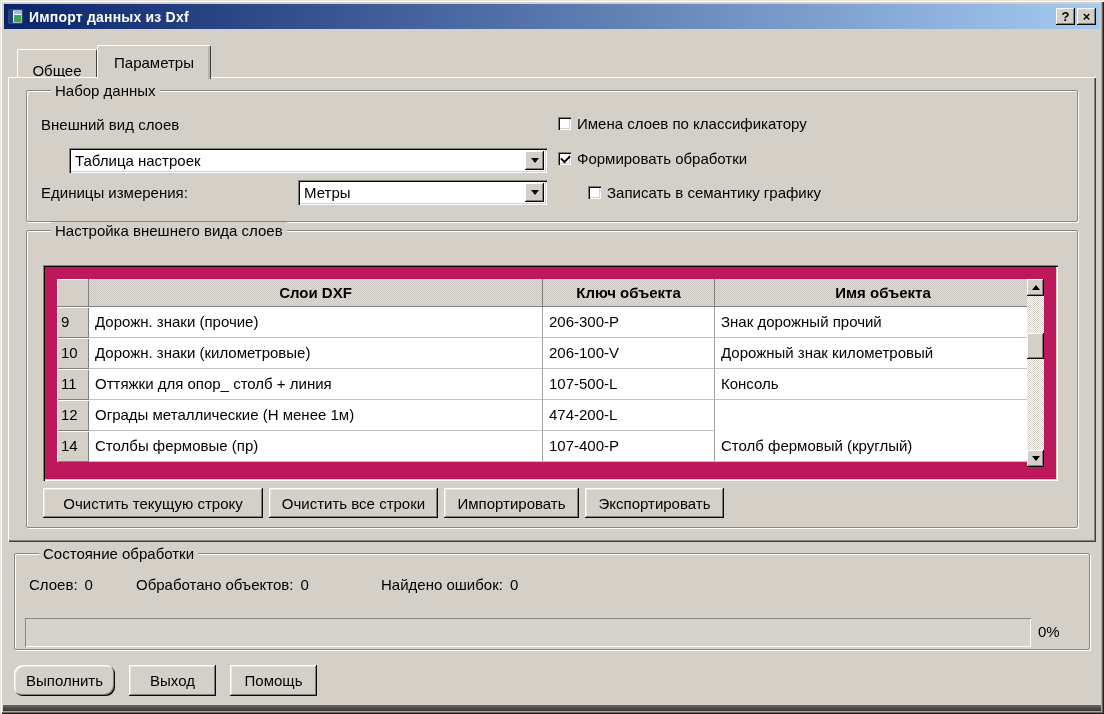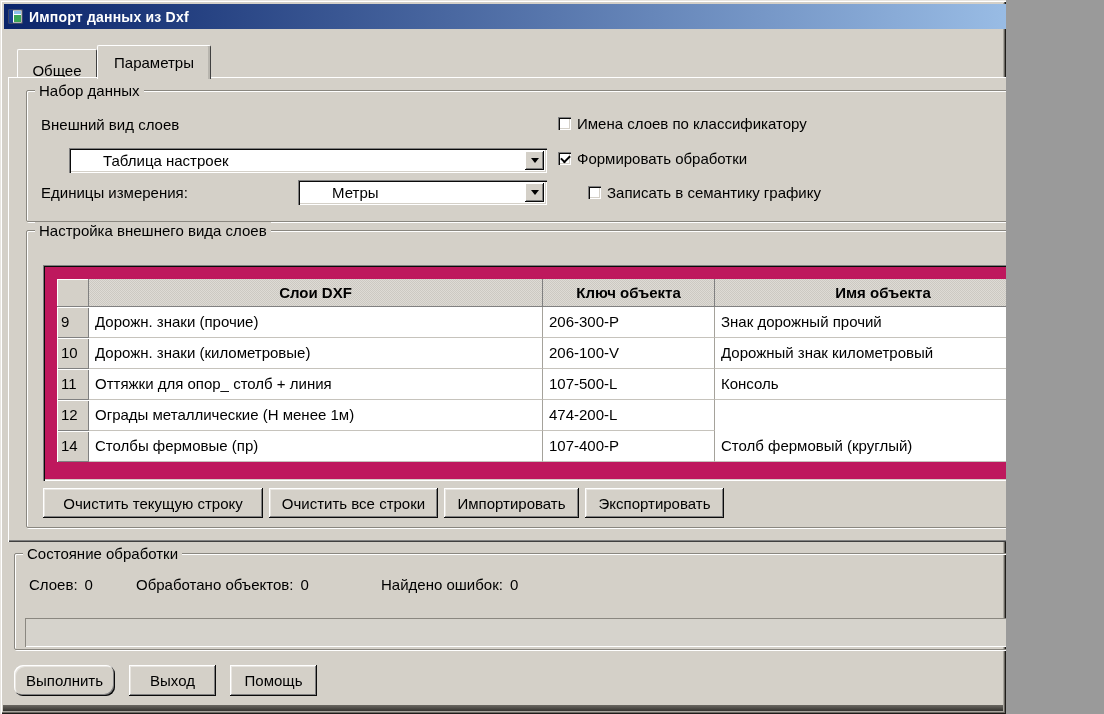"Импорт данных из Dxf" .window { width: 1006px -> 1104px }
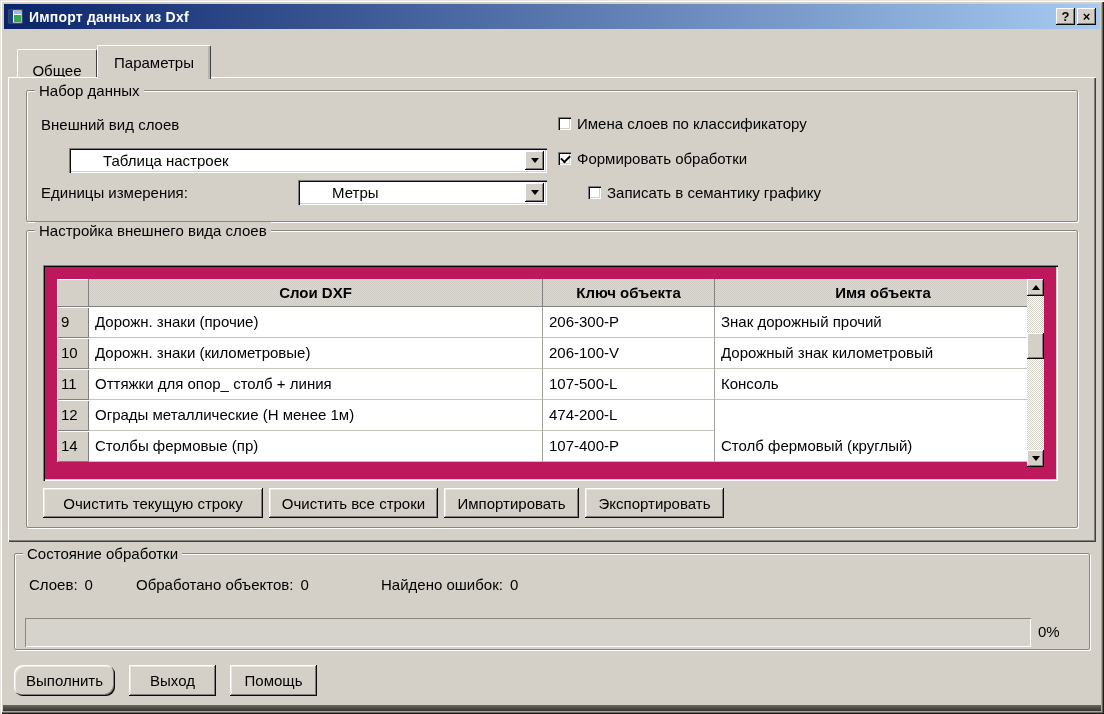"Набор данных" .group .legend { left: 8px -> 24px }
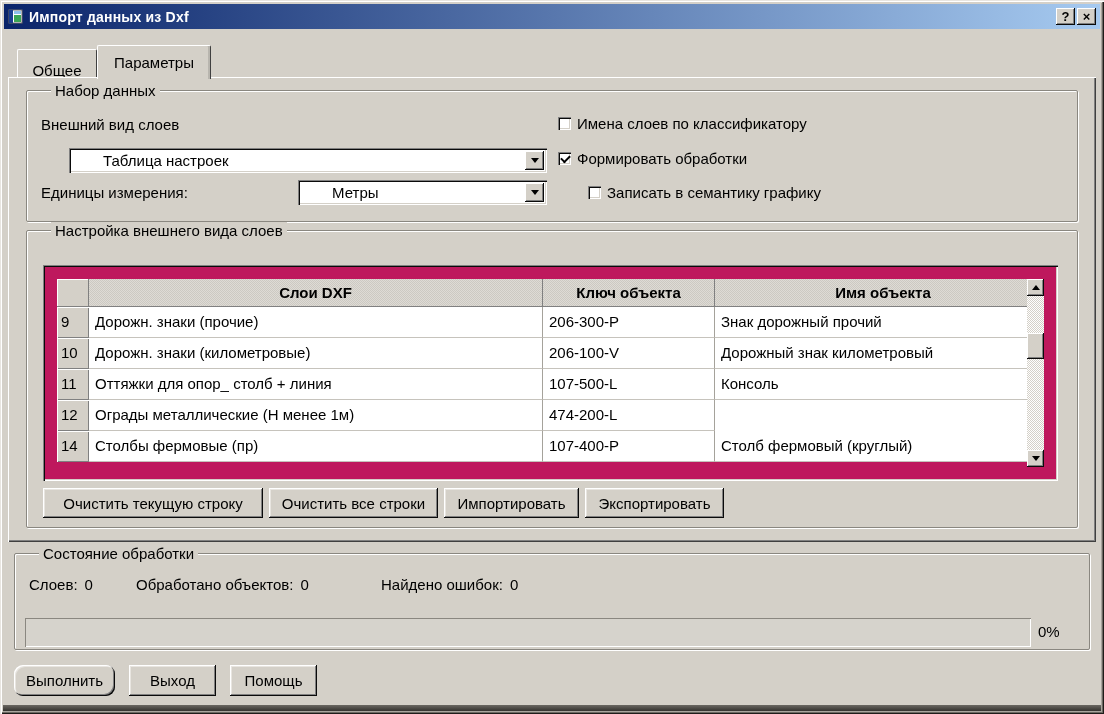"Таблица настроек" .combo { padding-left: 28px -> none }
